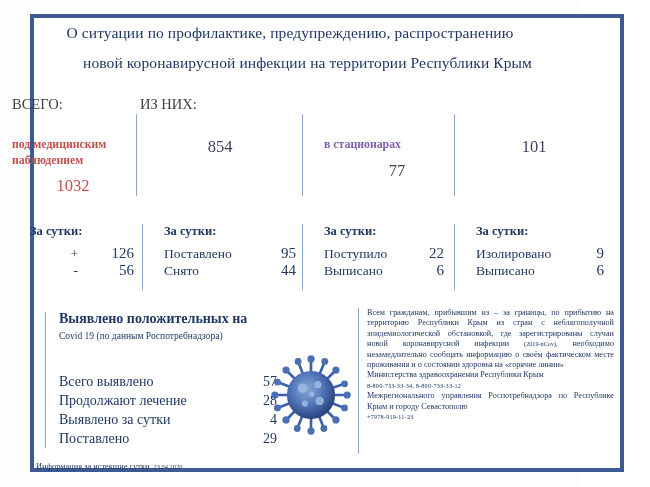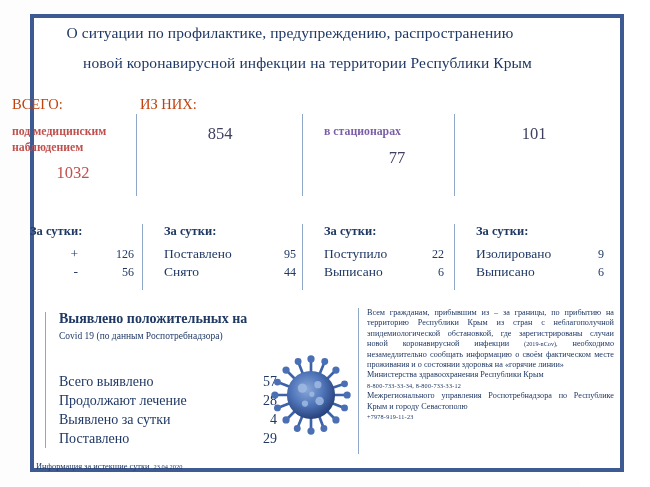"ВСЕГО:" .col .hdr { color: #c2410c -> #404040; margin-bottom: 11px -> 24px }
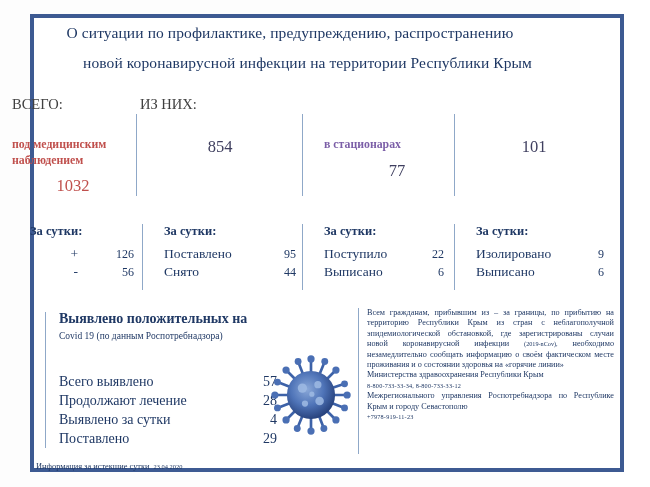"126" .drow .rv { font-size: 12px -> 15px }
